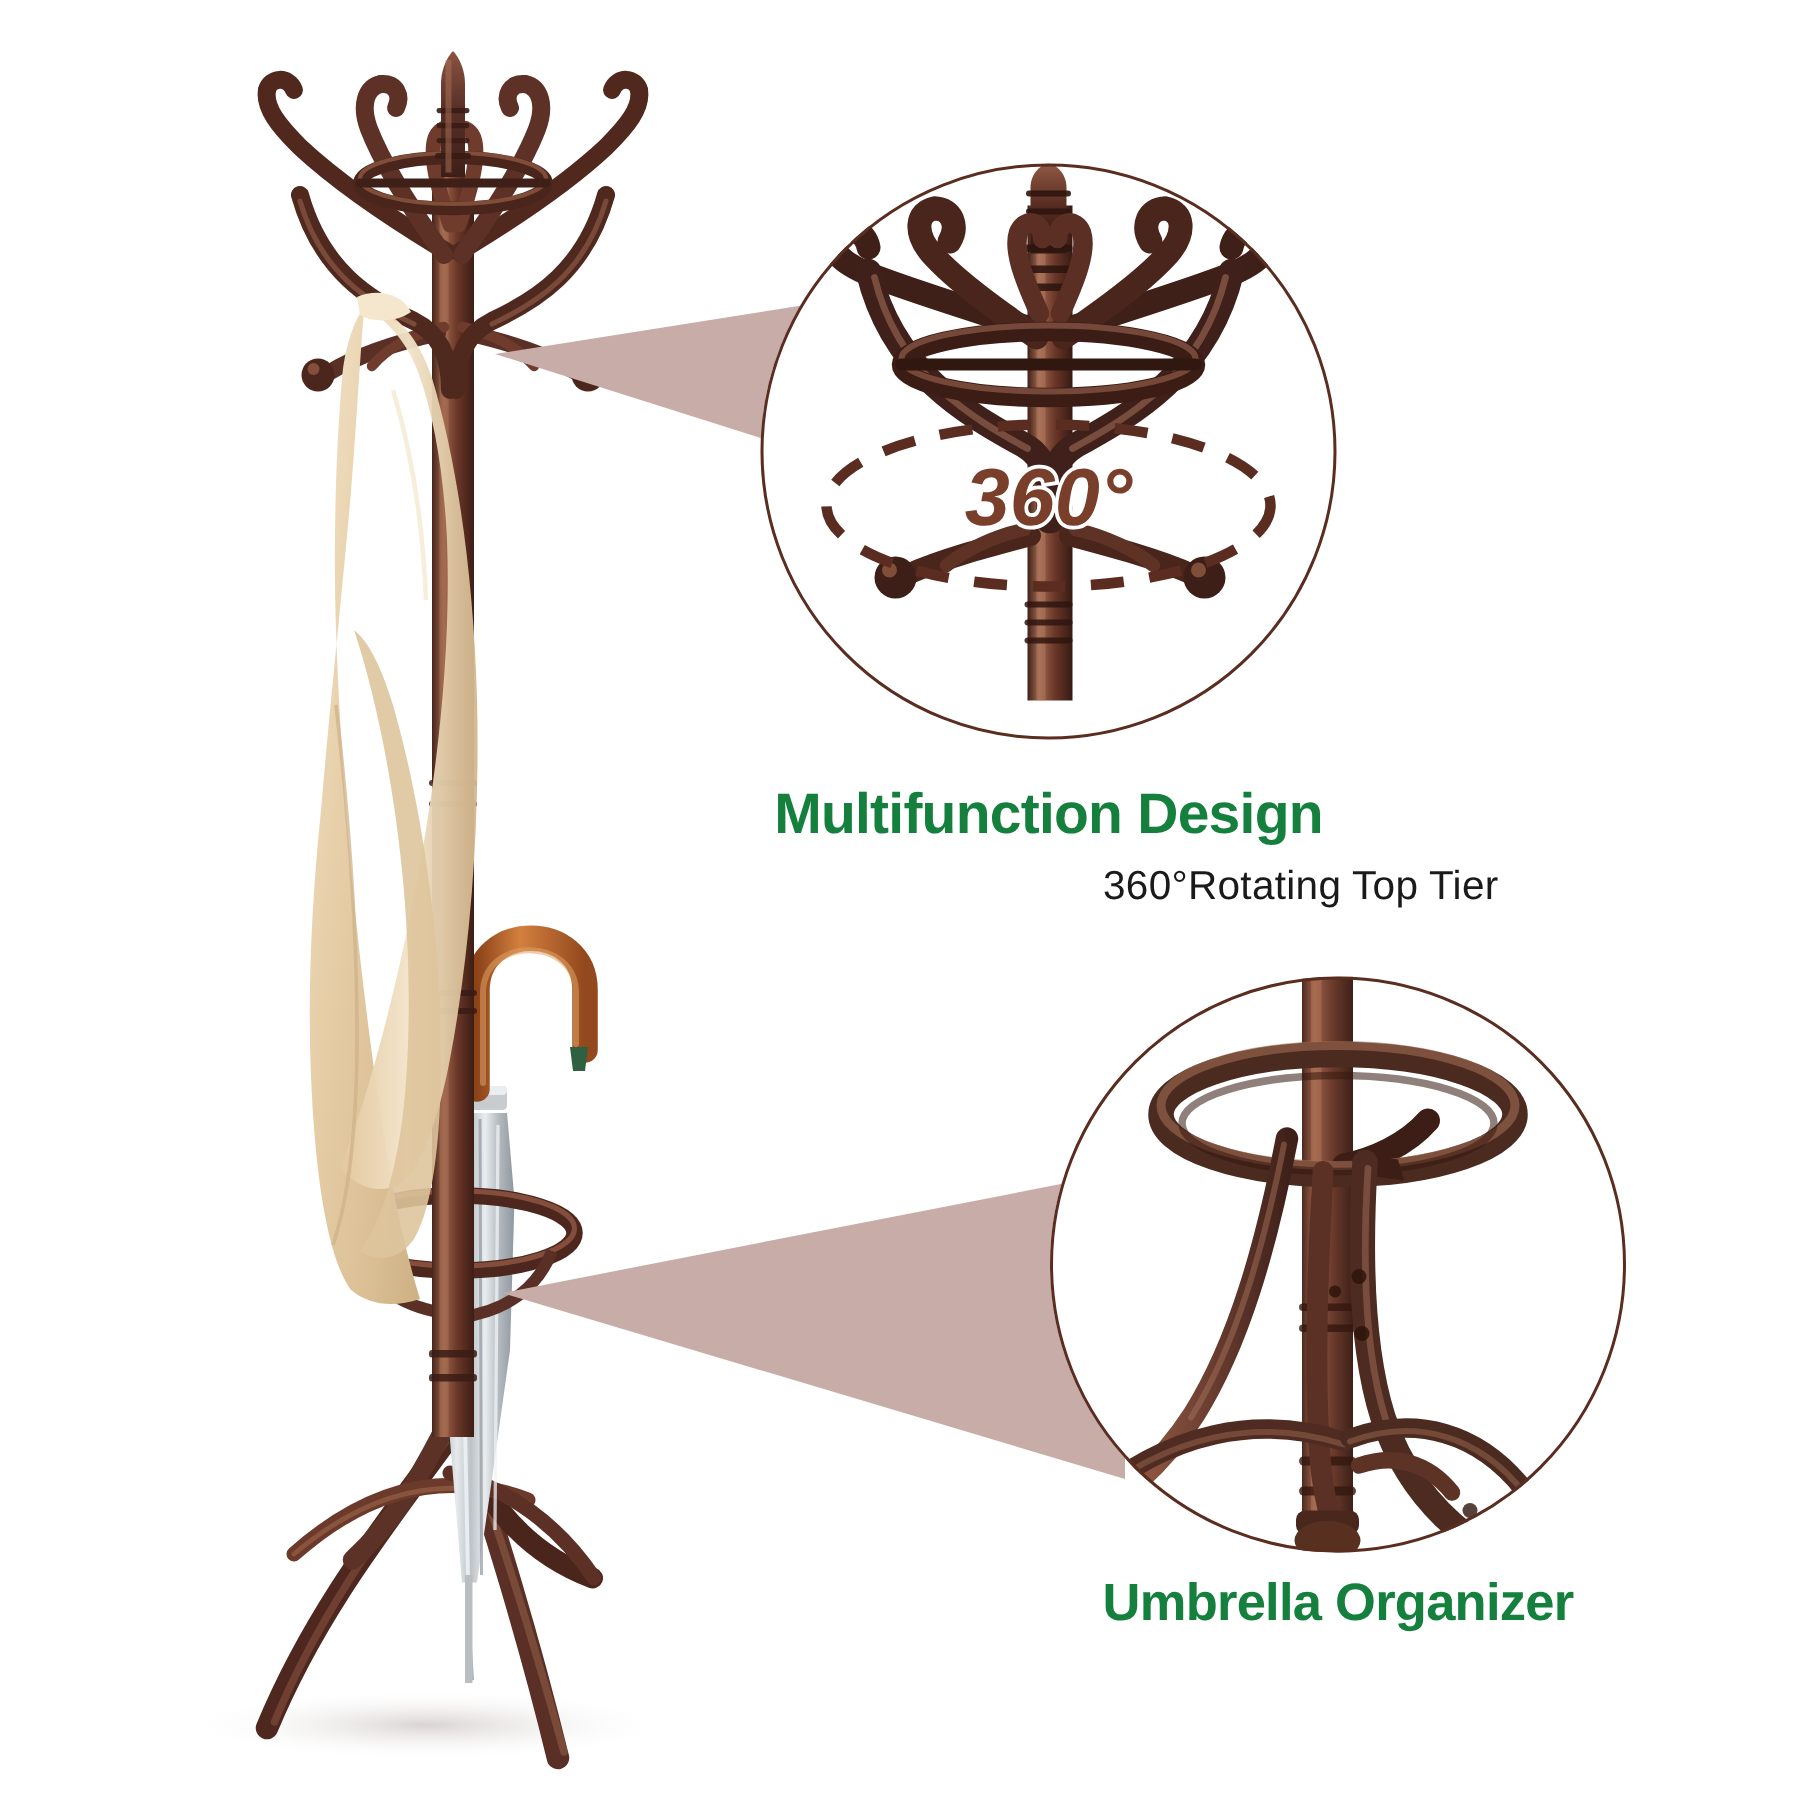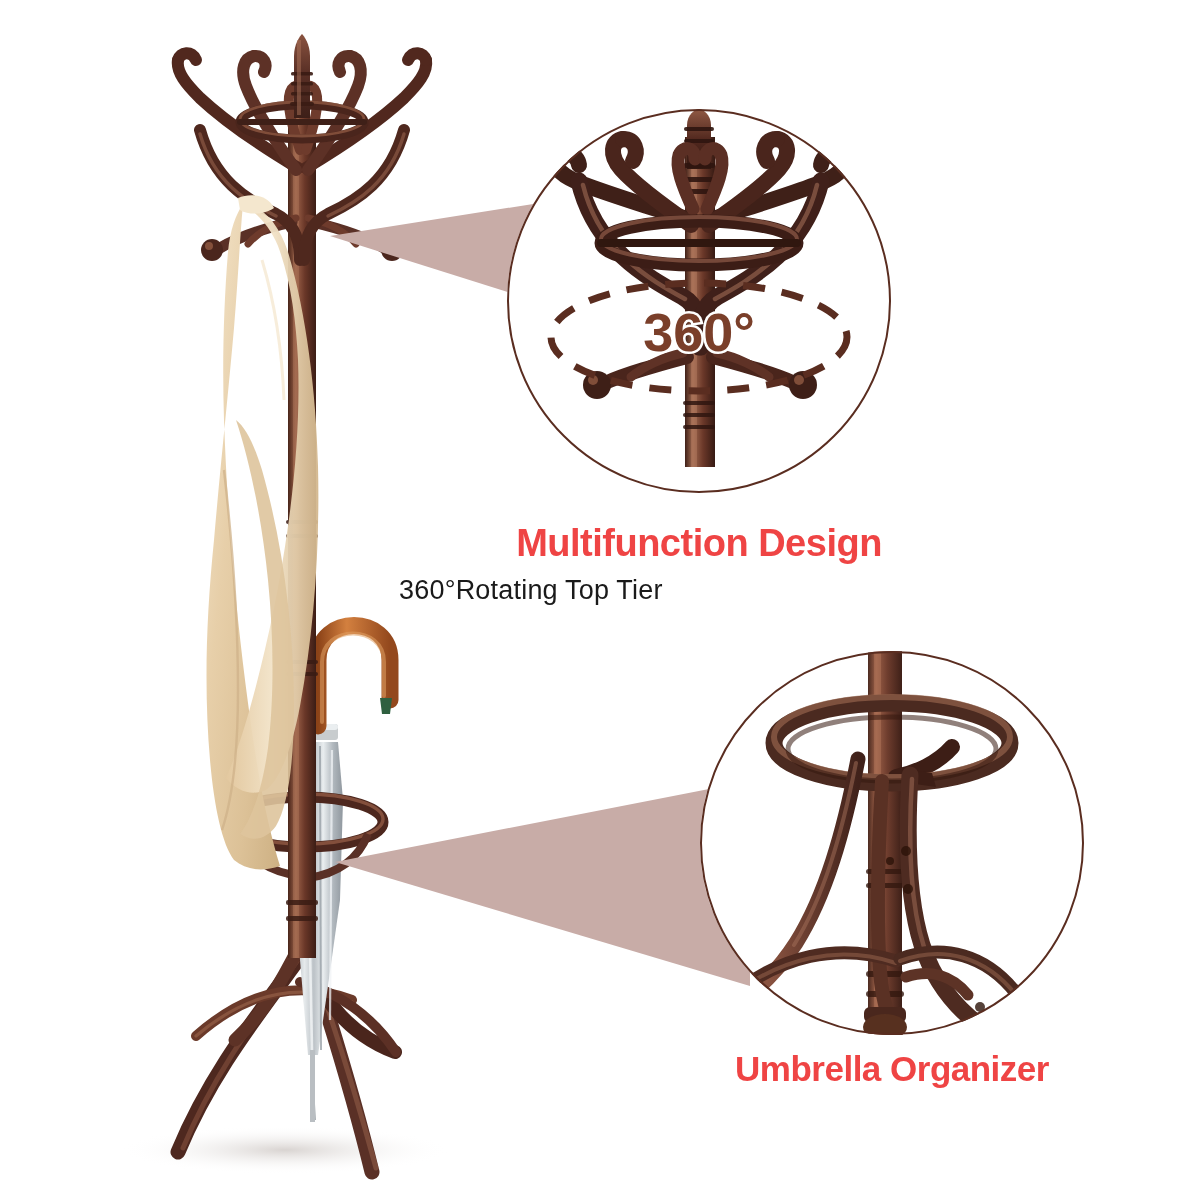"360°" .badge-360-wrap { font-style: none -> italic }
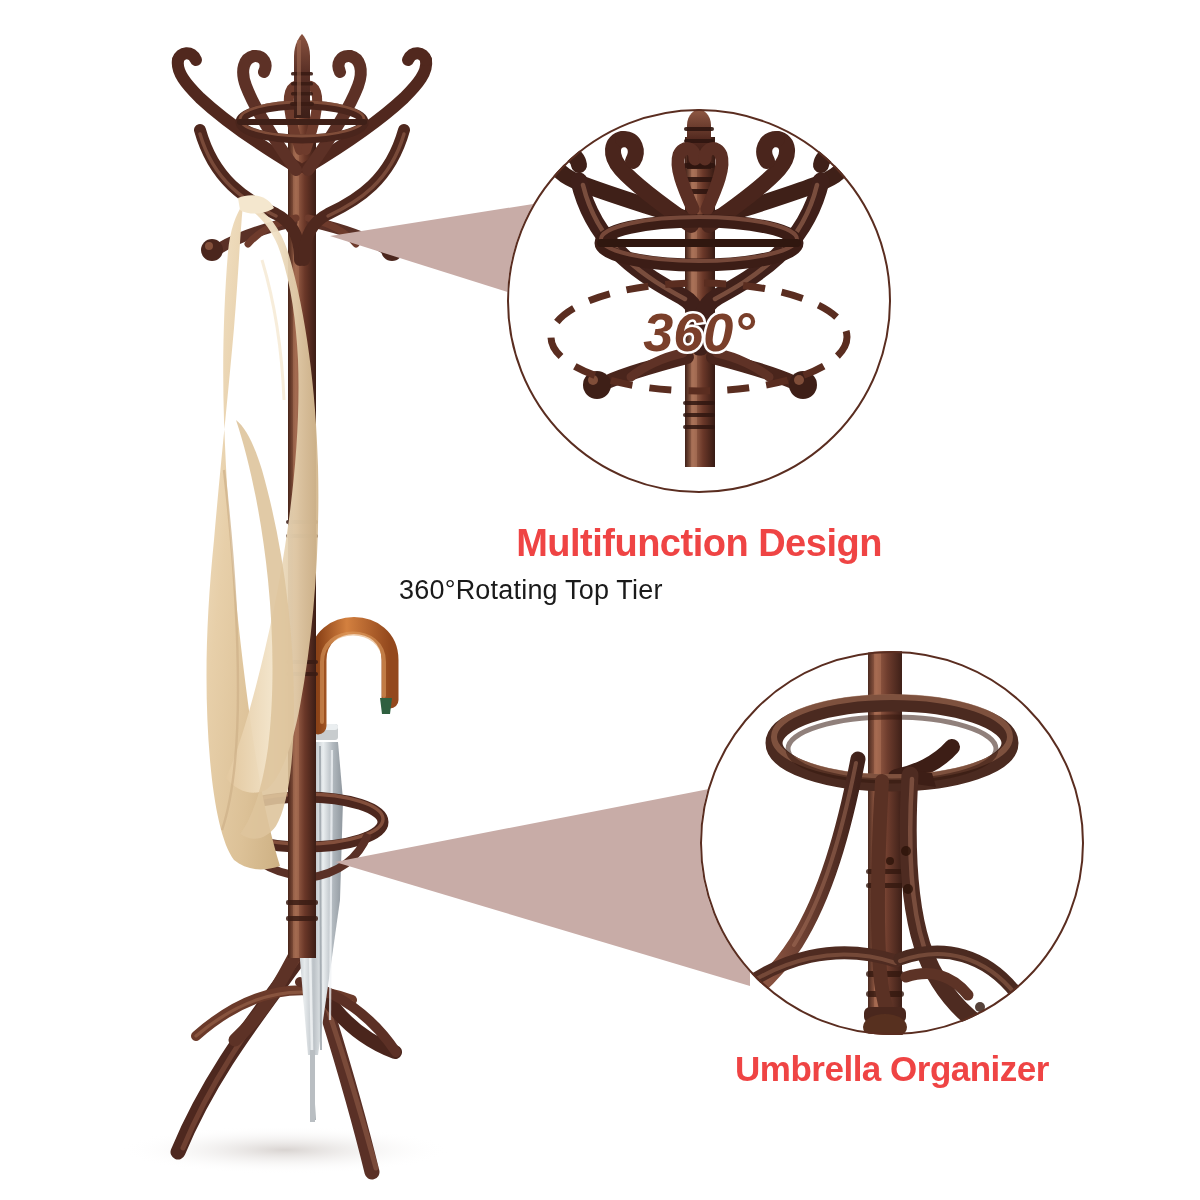"Multifunction Design" .caption-title { color: #ef4444 -> #15803d }
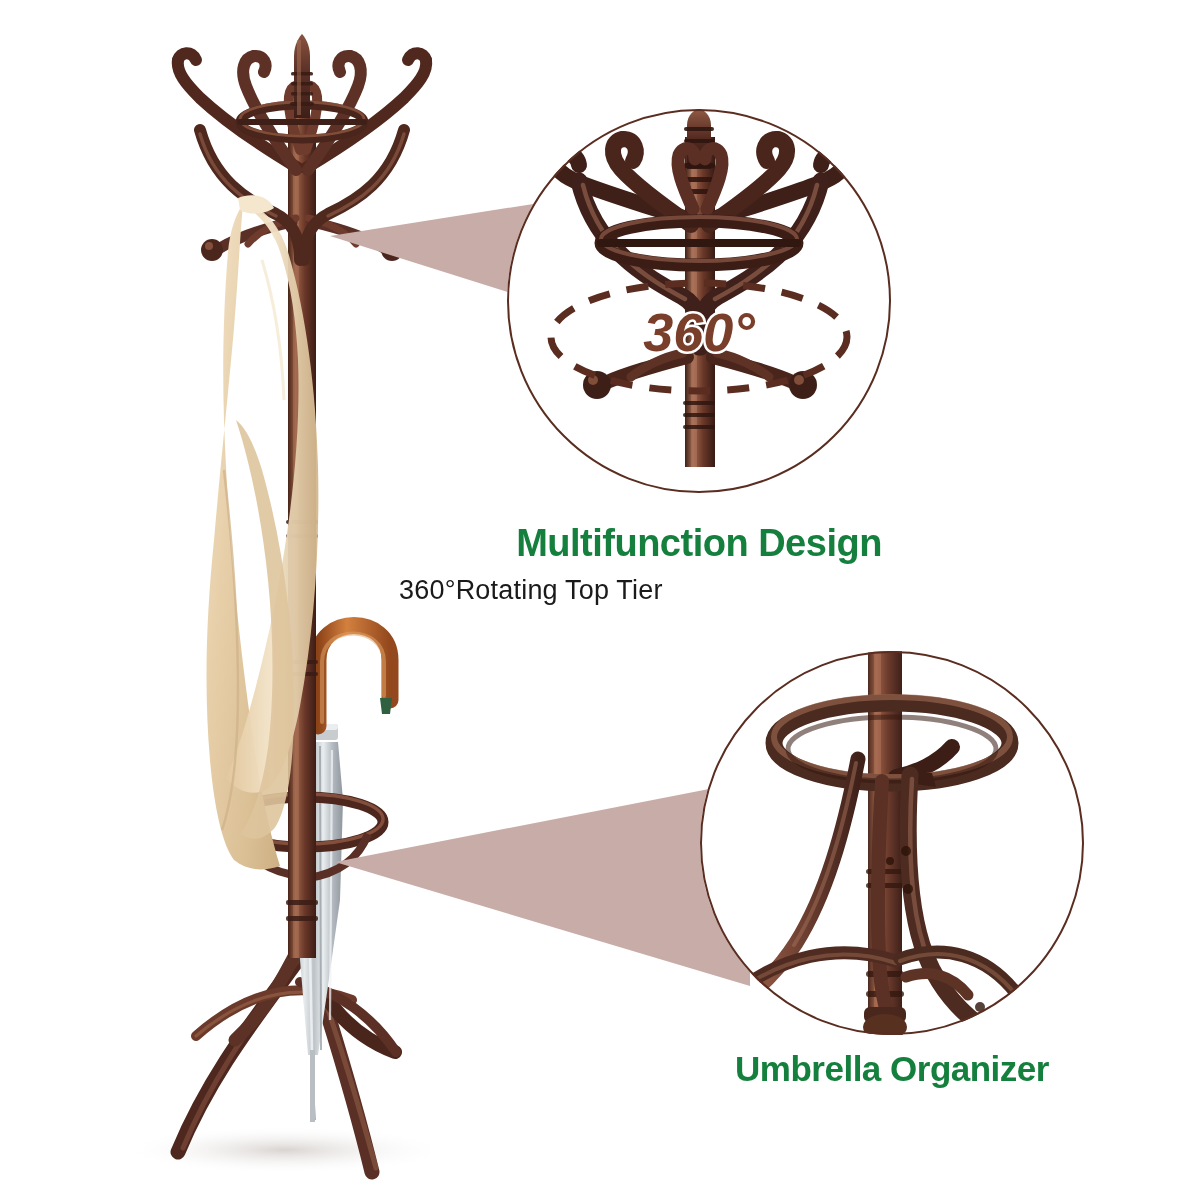"360°Rotating Top Tier" .caption-sub { text-align: left -> right }
